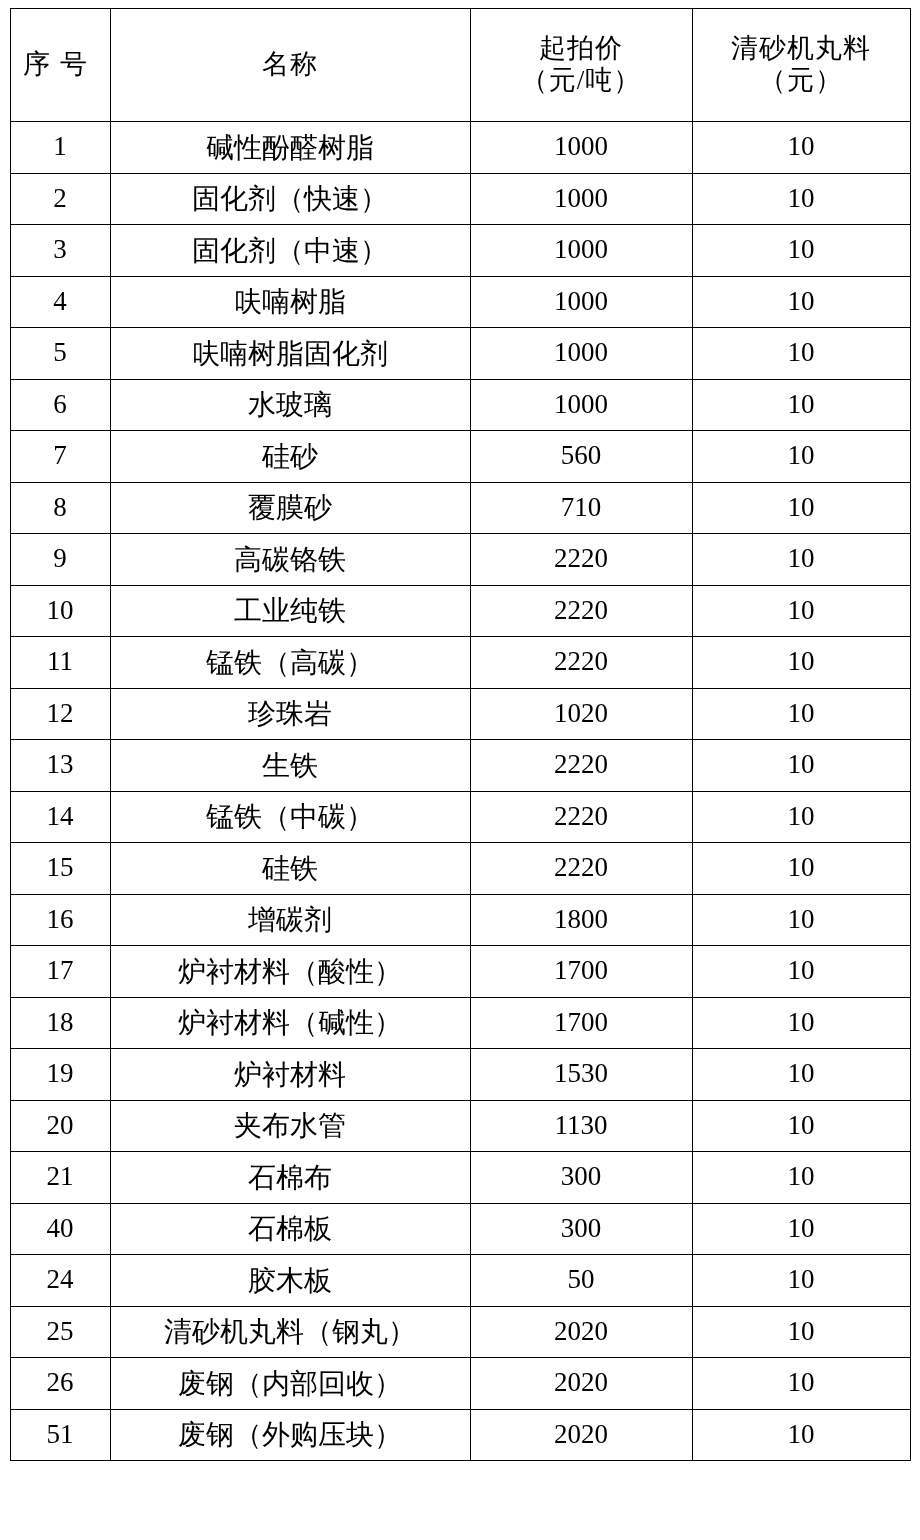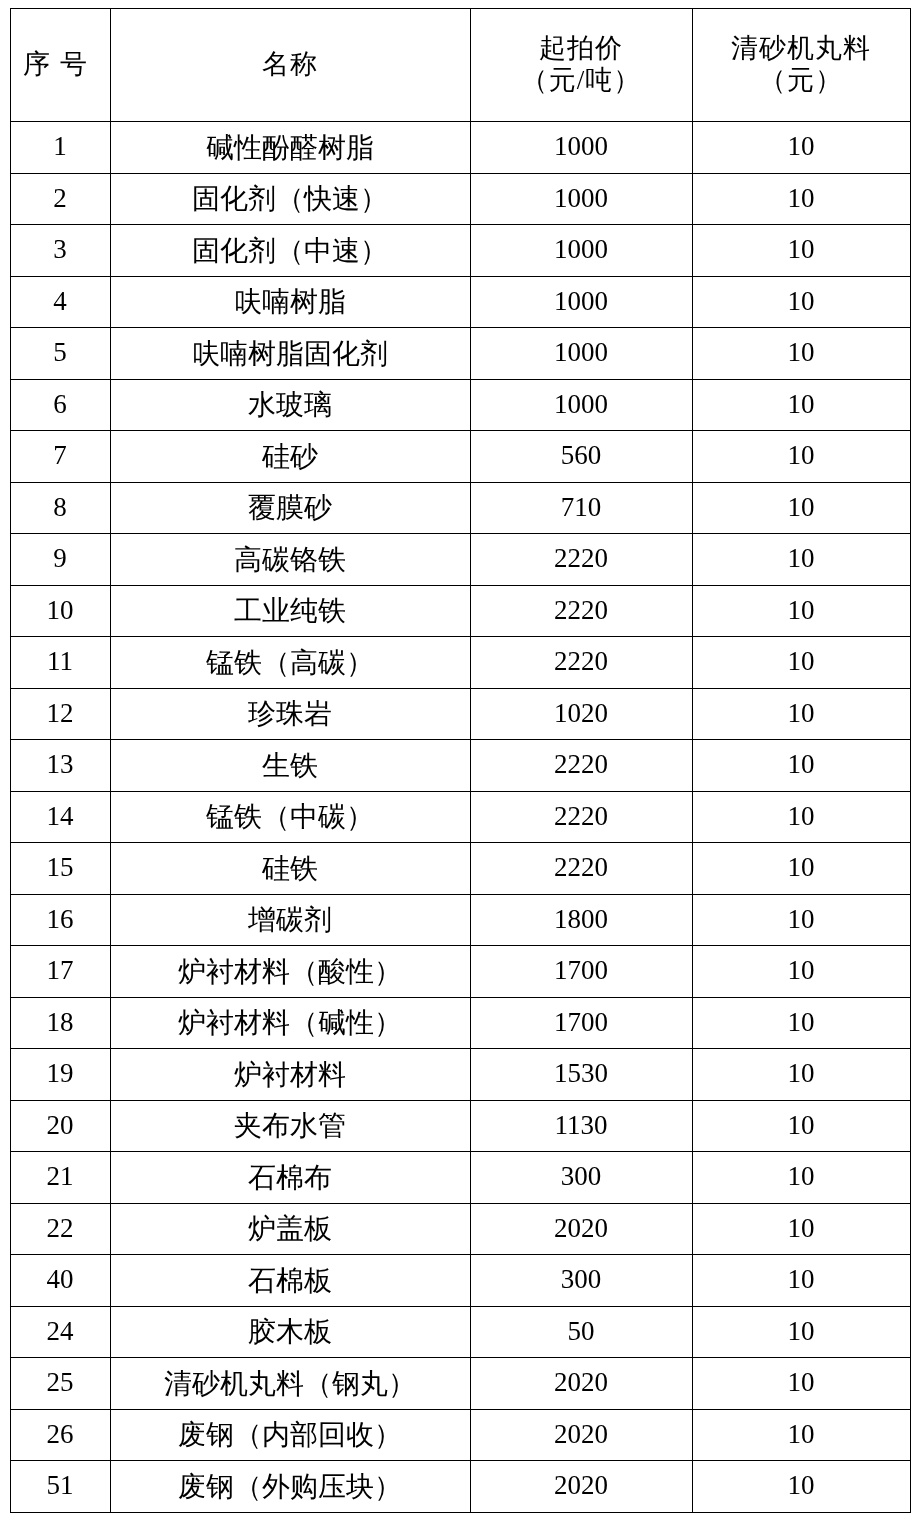"22" tr { html: <tr> <td>22</td> <td>炉盖板</td> <td>2020</td> <td>10</td> </tr> -> none }
